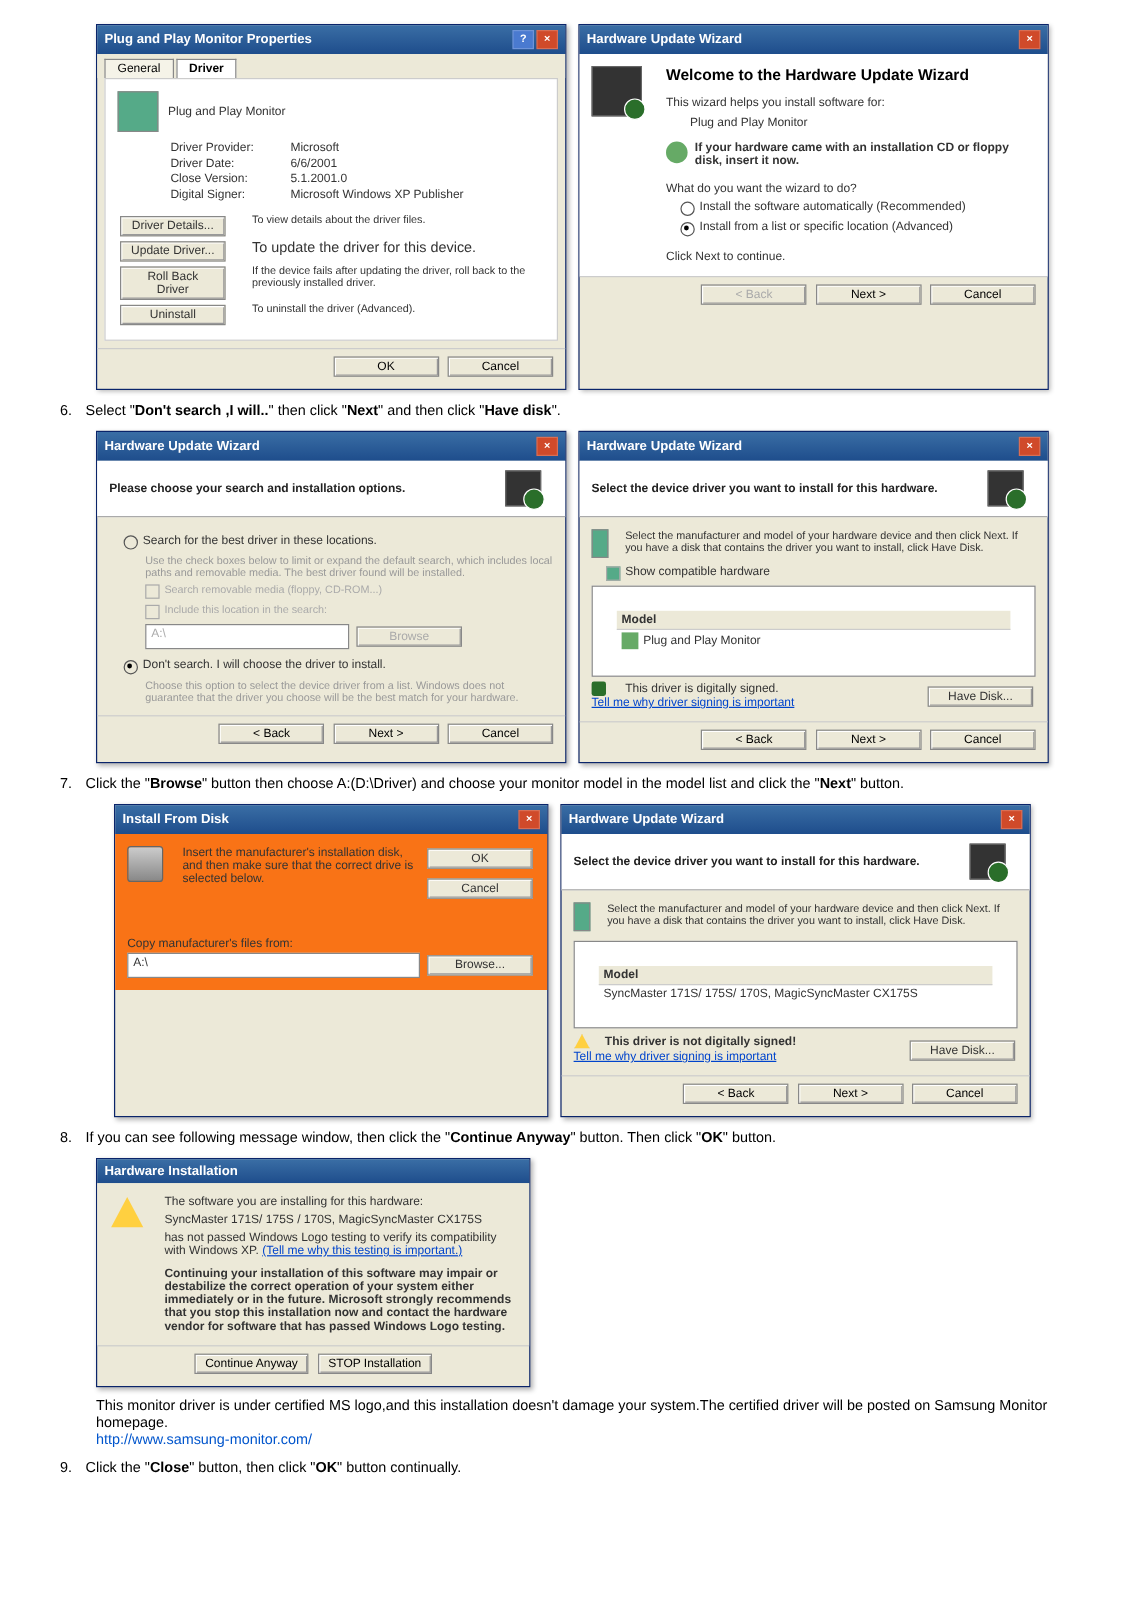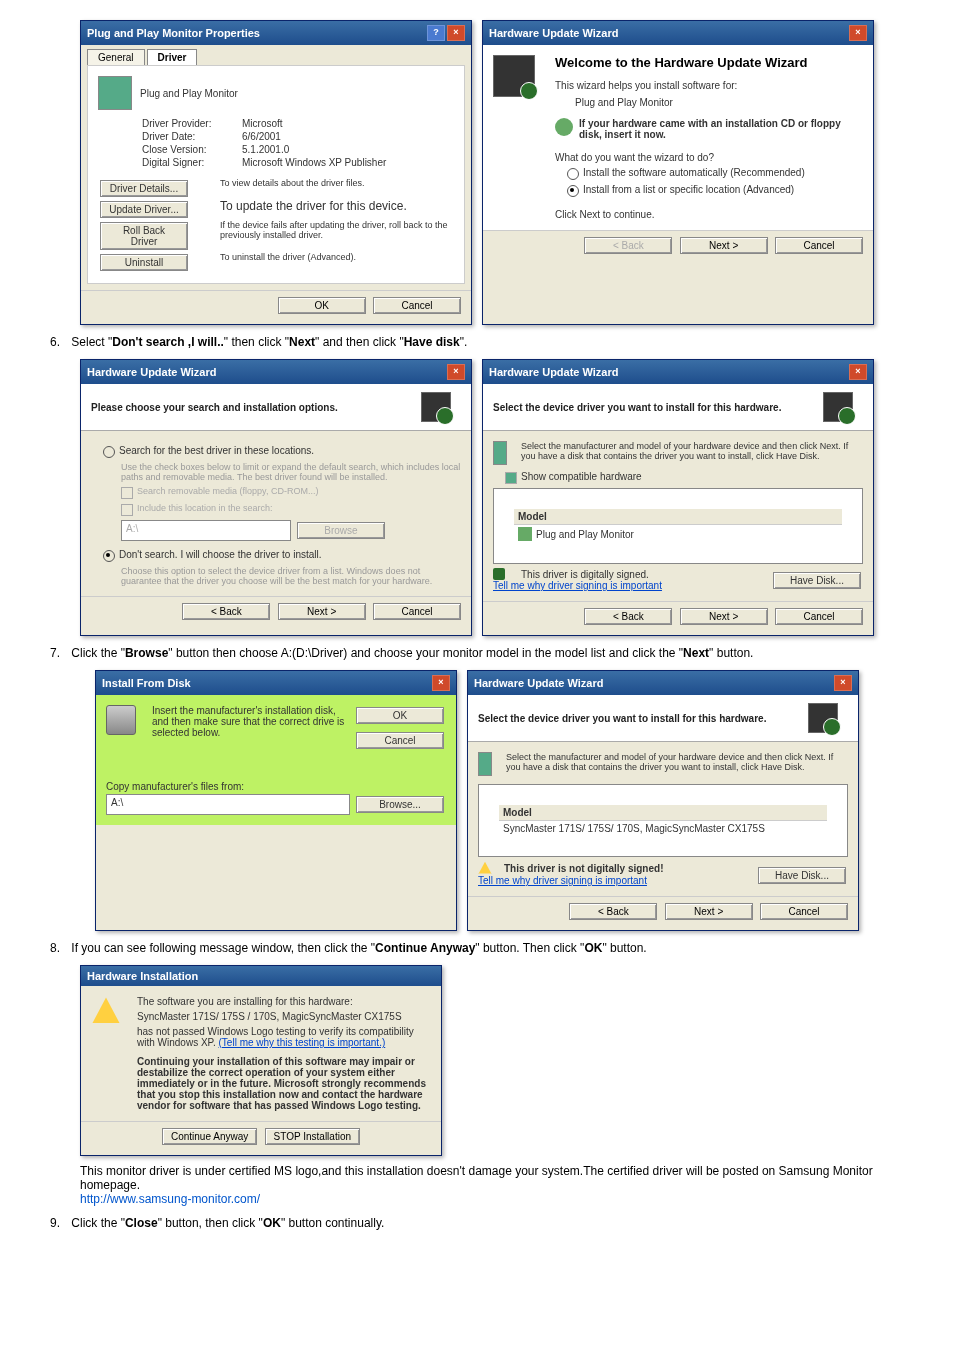"Driver Details..." .kv2 { gap: 30px -> 20px }
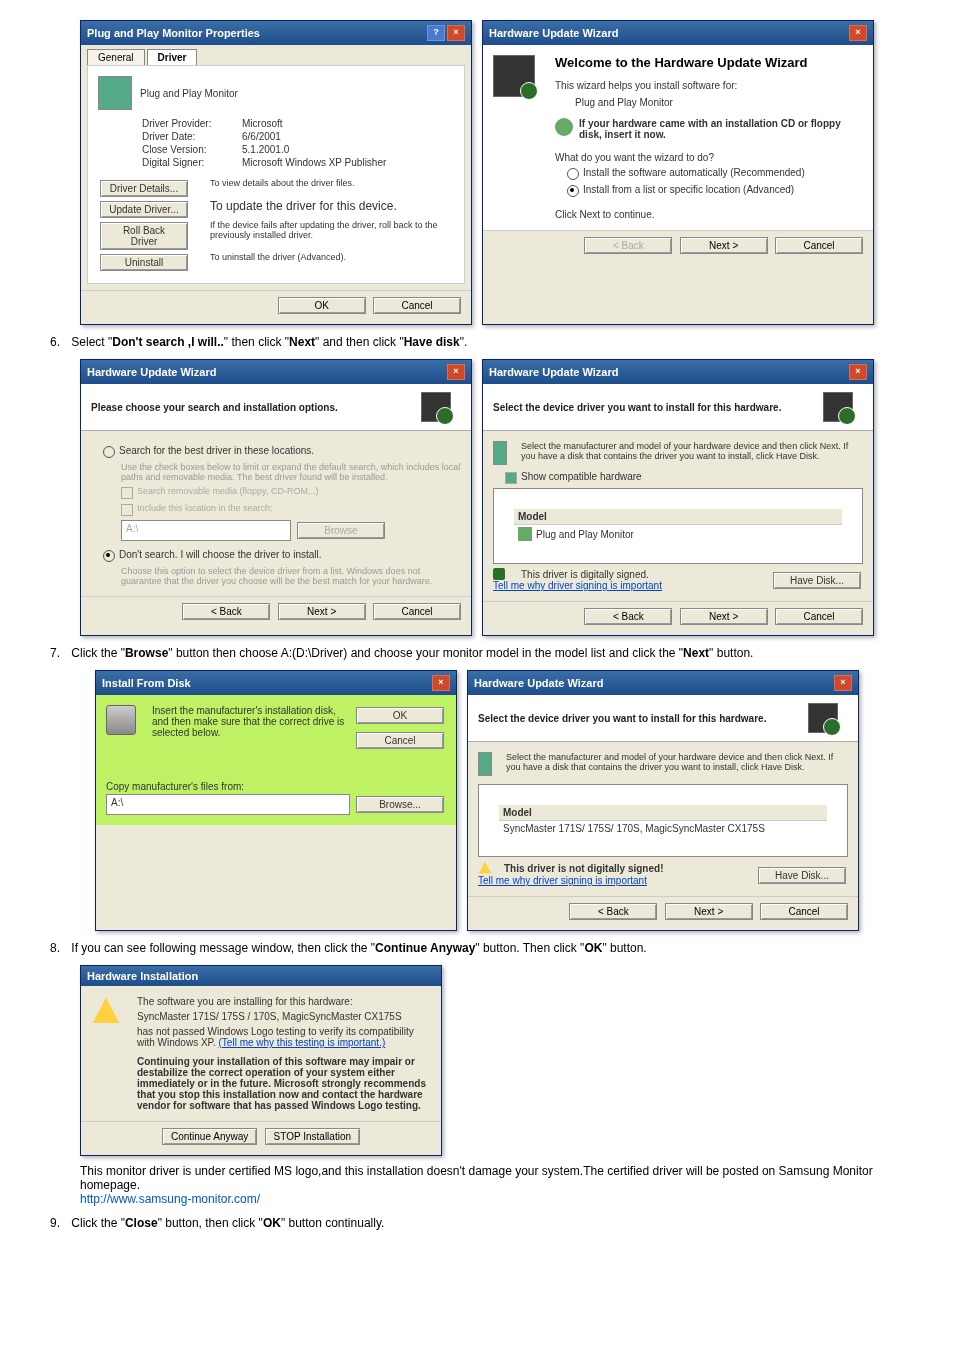"Insert the manufacturer's installation" div.body { background: #bef264 -> #f97316 }
